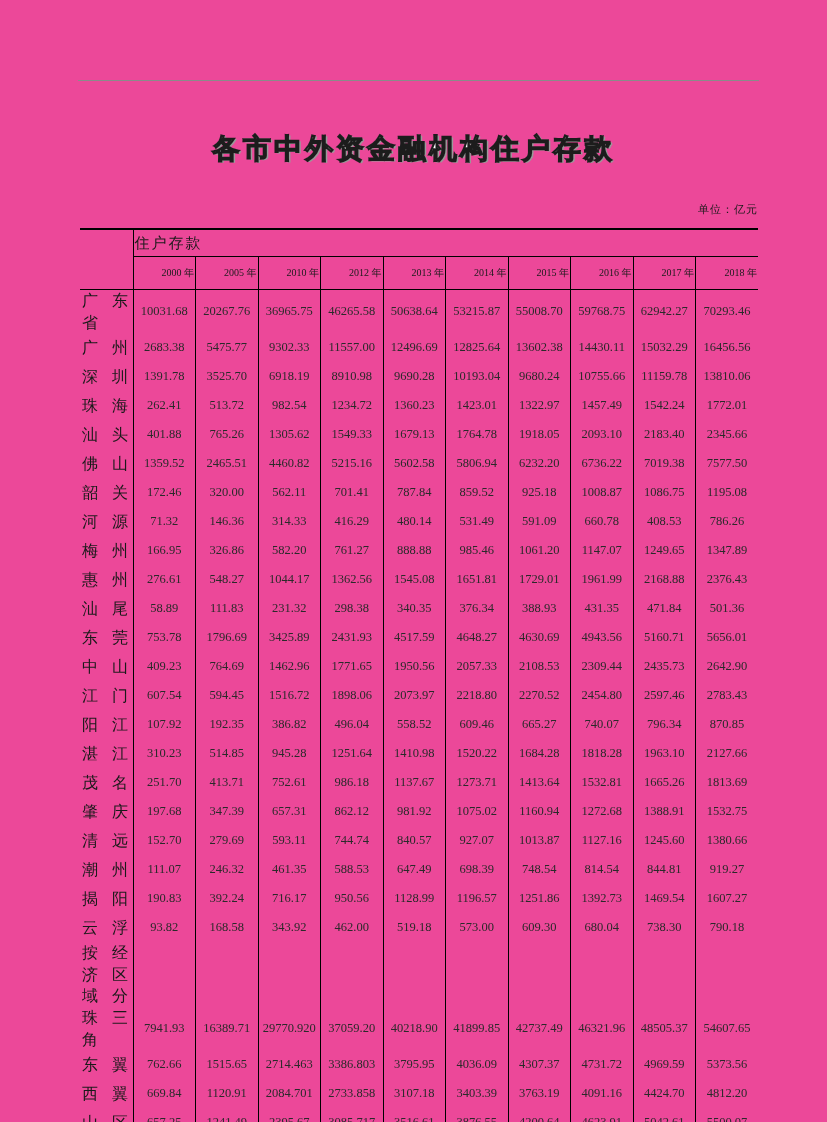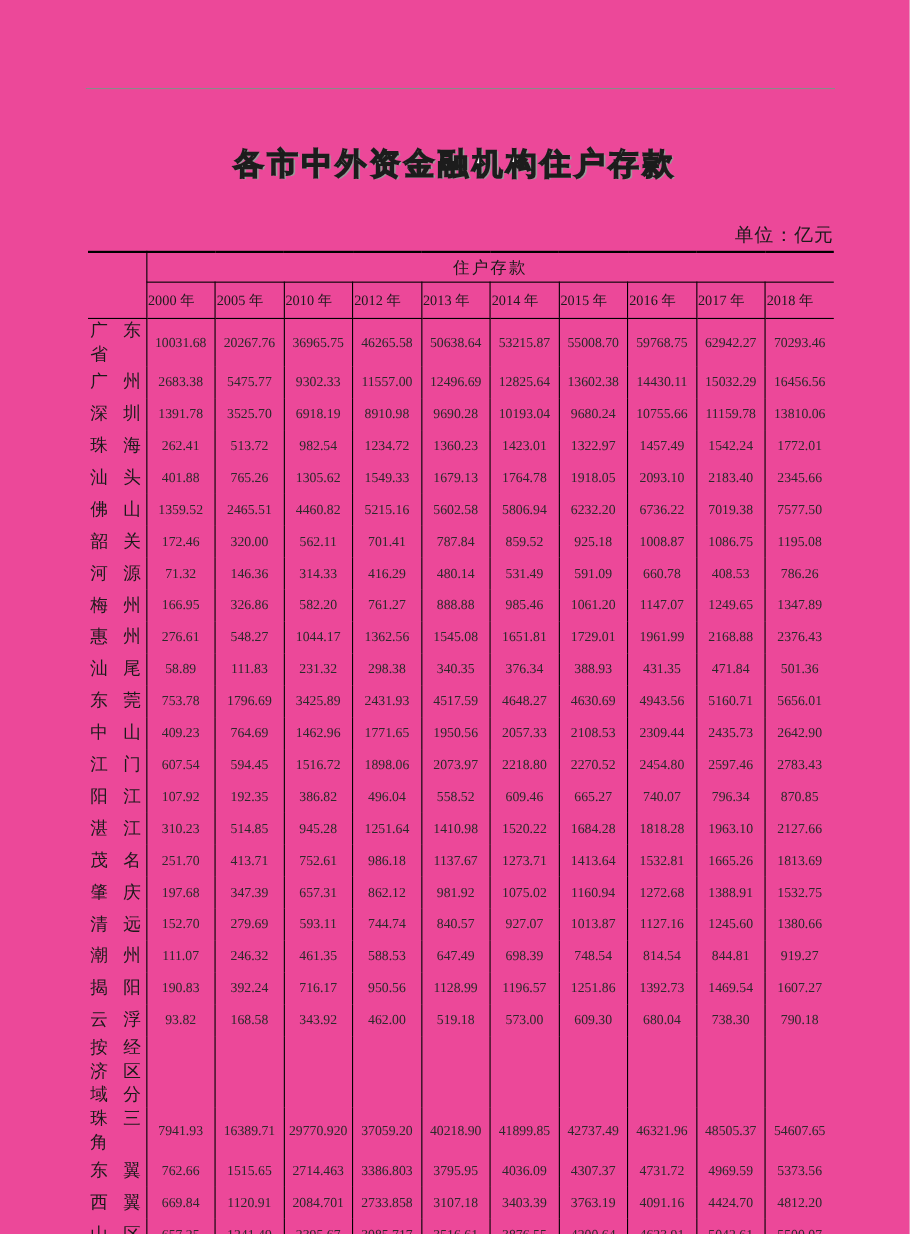"单位：亿元" .unit-label { font-size: 17px -> 11px }
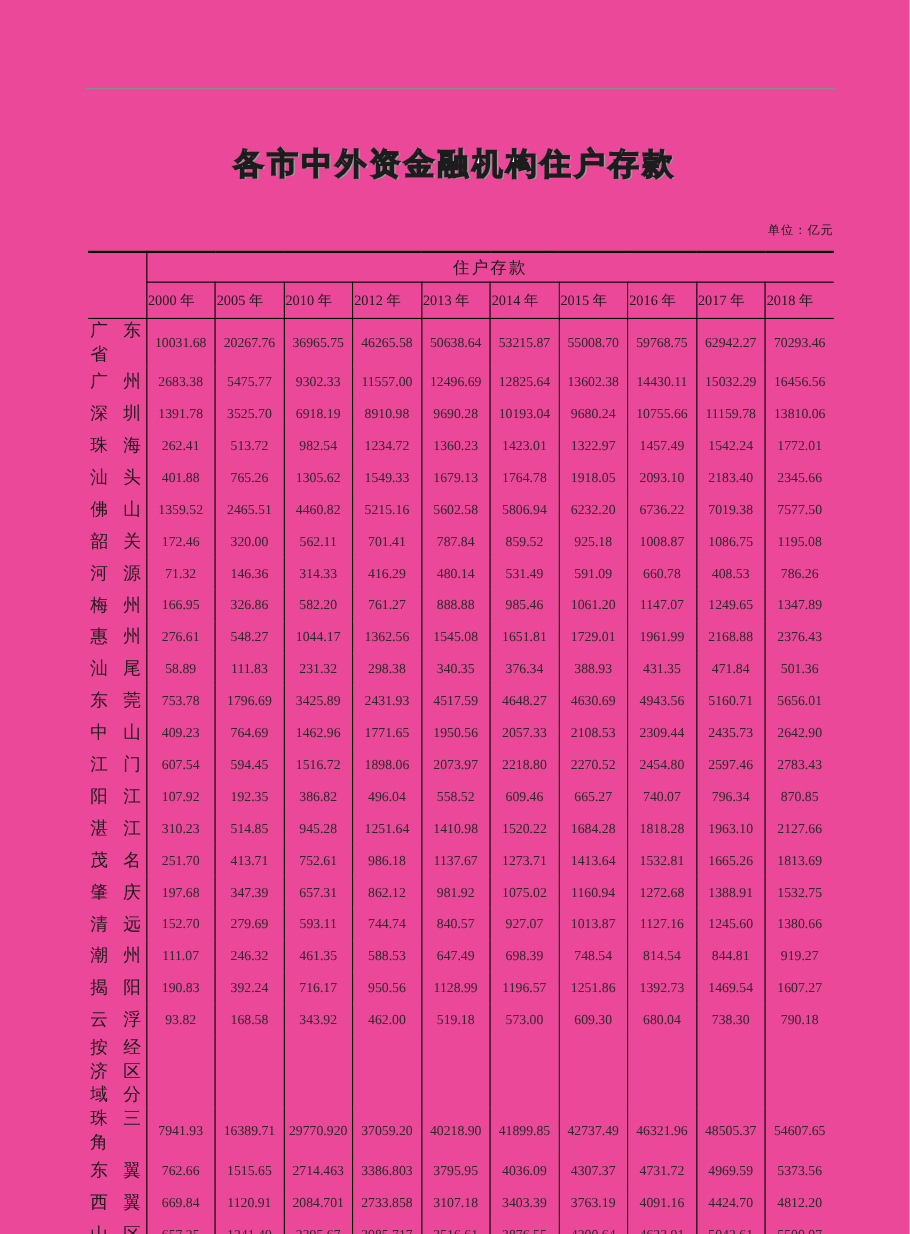"住户存款" th.group-h { text-align: center -> left }
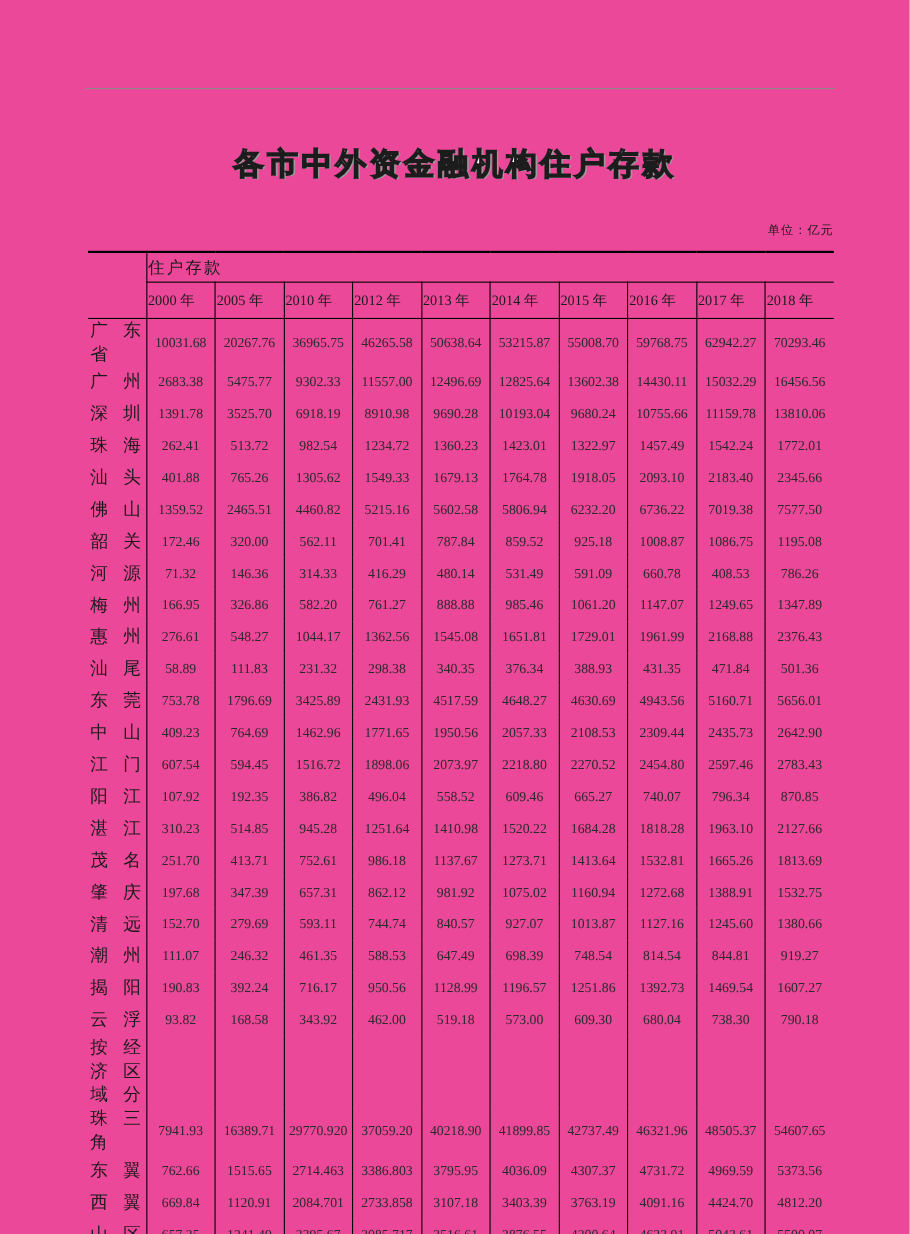"2000 年" th.year-h { font-size: 13px -> 10px; text-align: left -> right }
